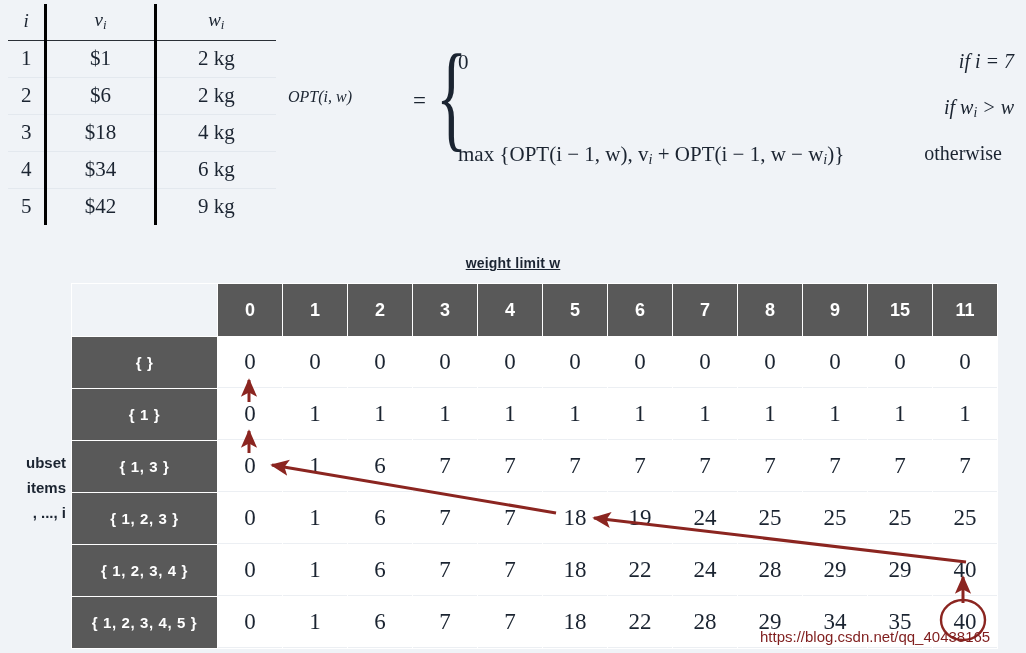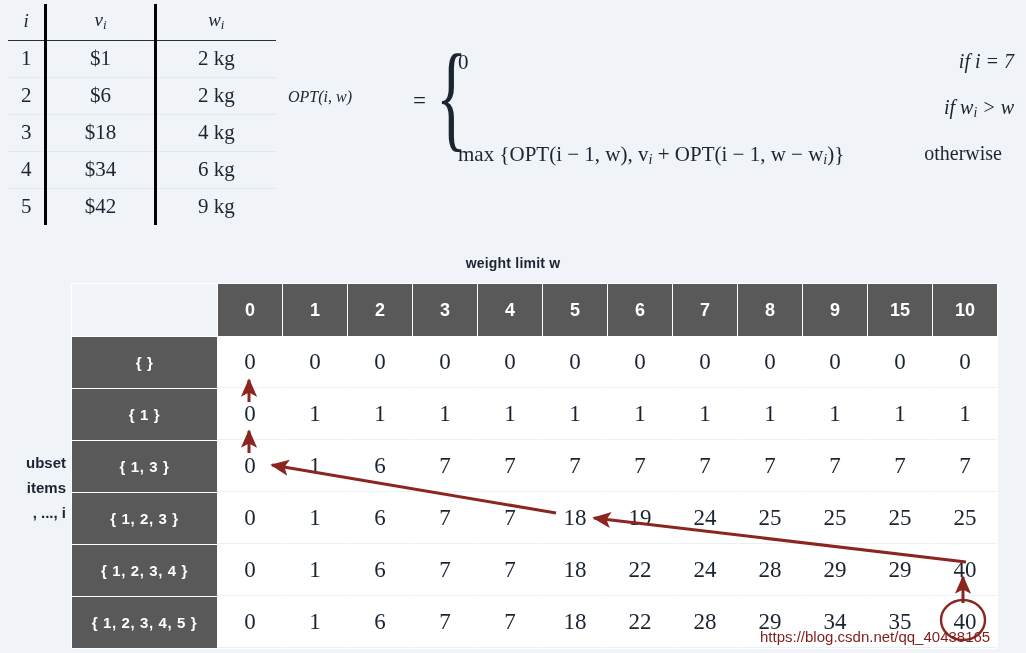"weight limit w" #weight-limit-label { text-decoration: none -> underline }
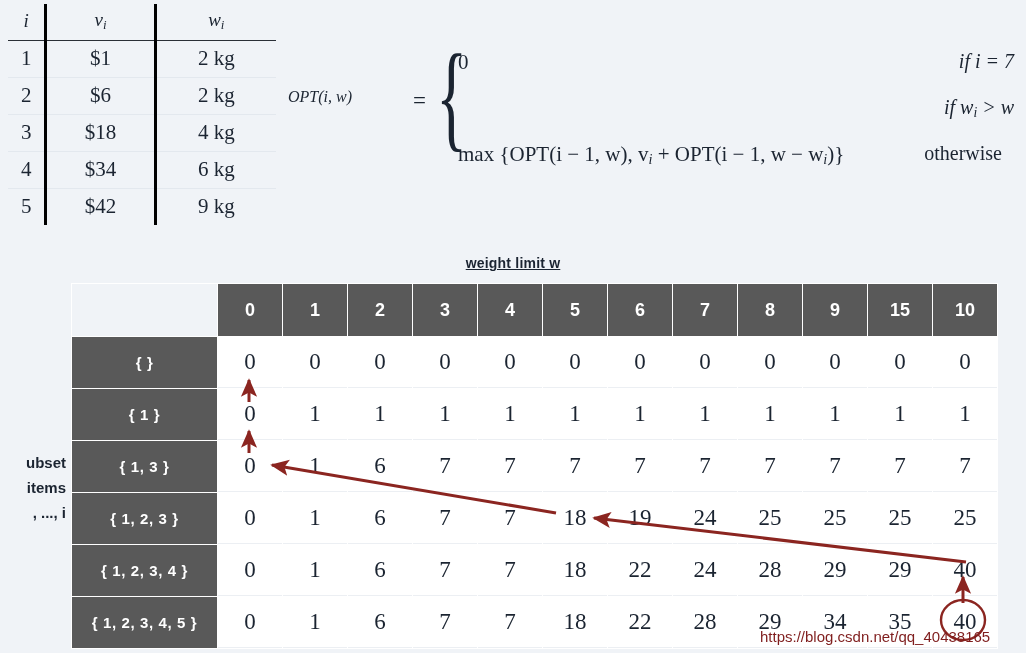"10" th.colhead { text: 10 -> 11 }
